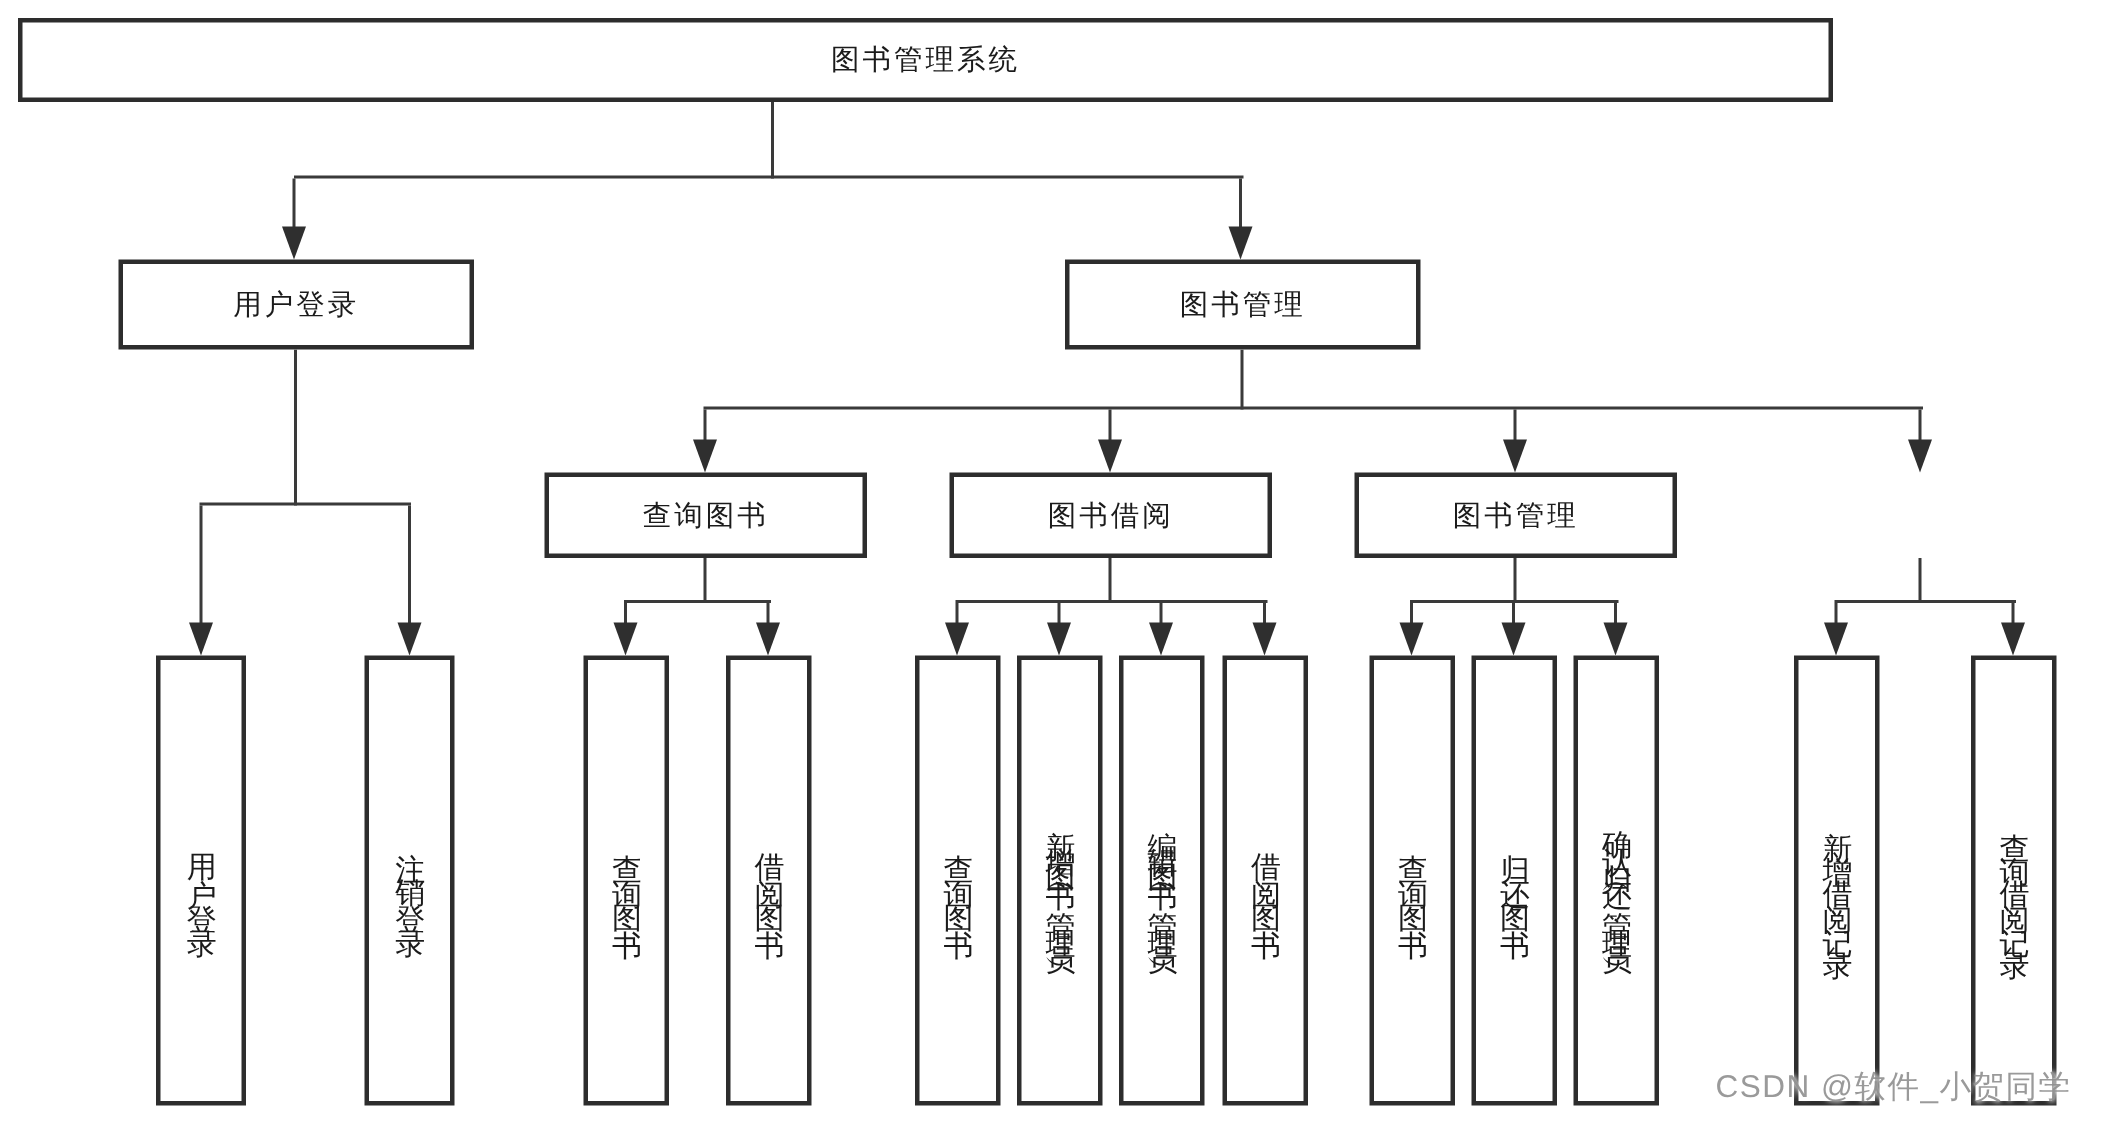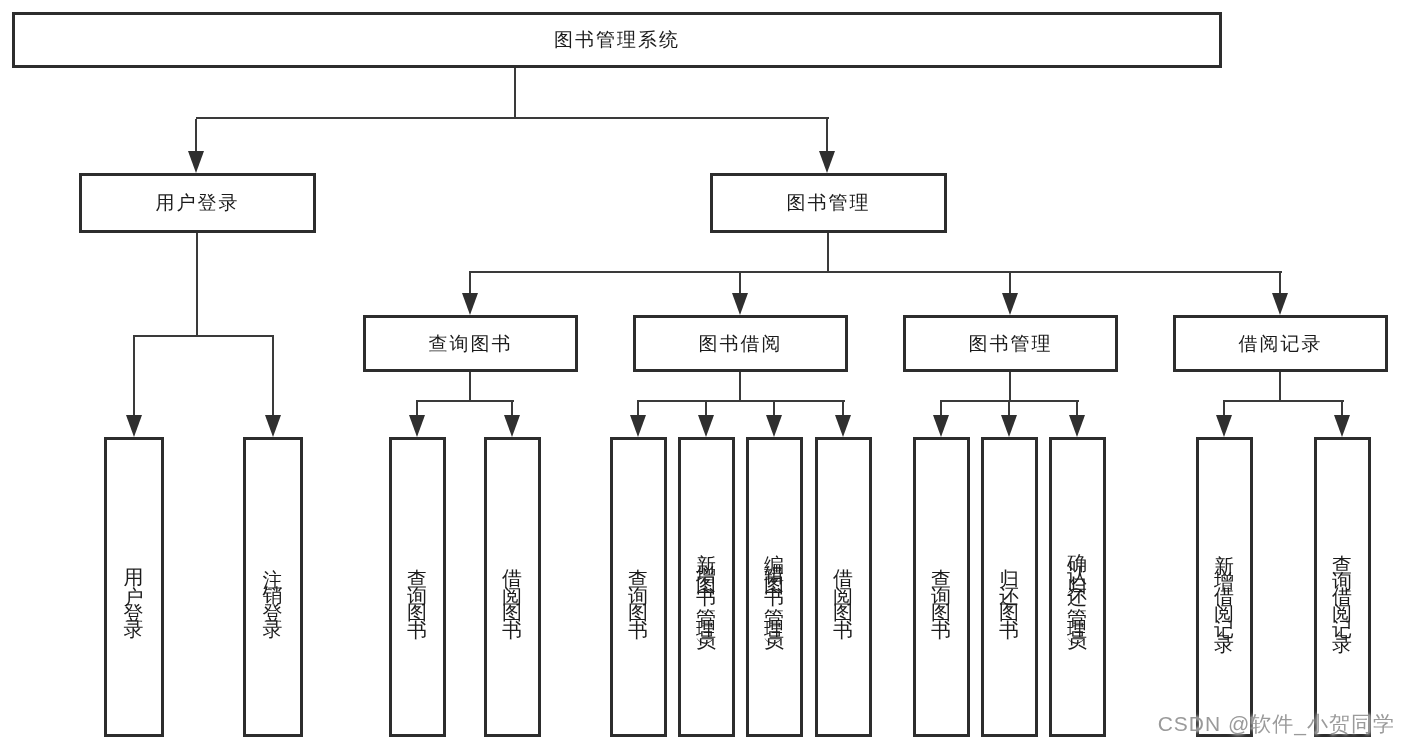"借阅记录" div.box { html: <div> <span>借阅记录</span> </div> -> none }
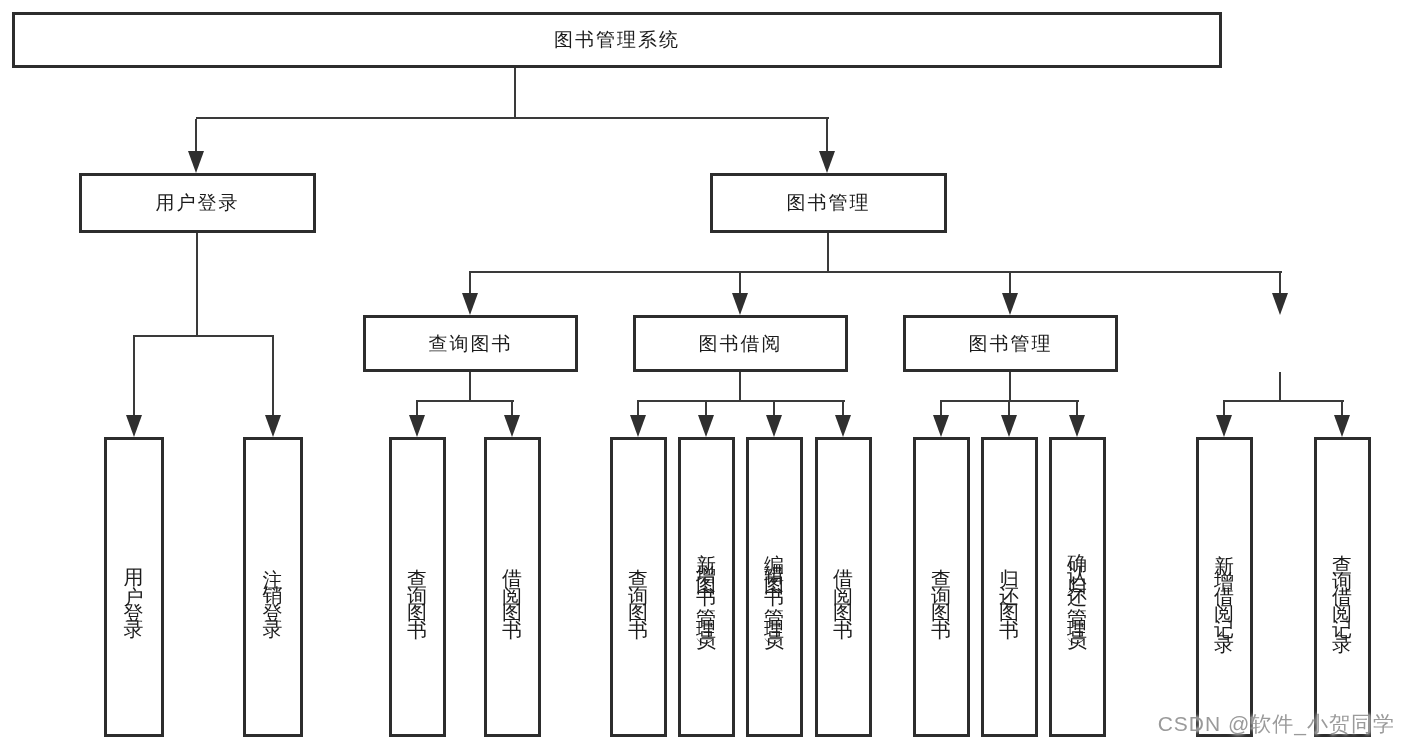"CSDN @软件_小贺同学" .watermark { right: 10px -> 24px }
